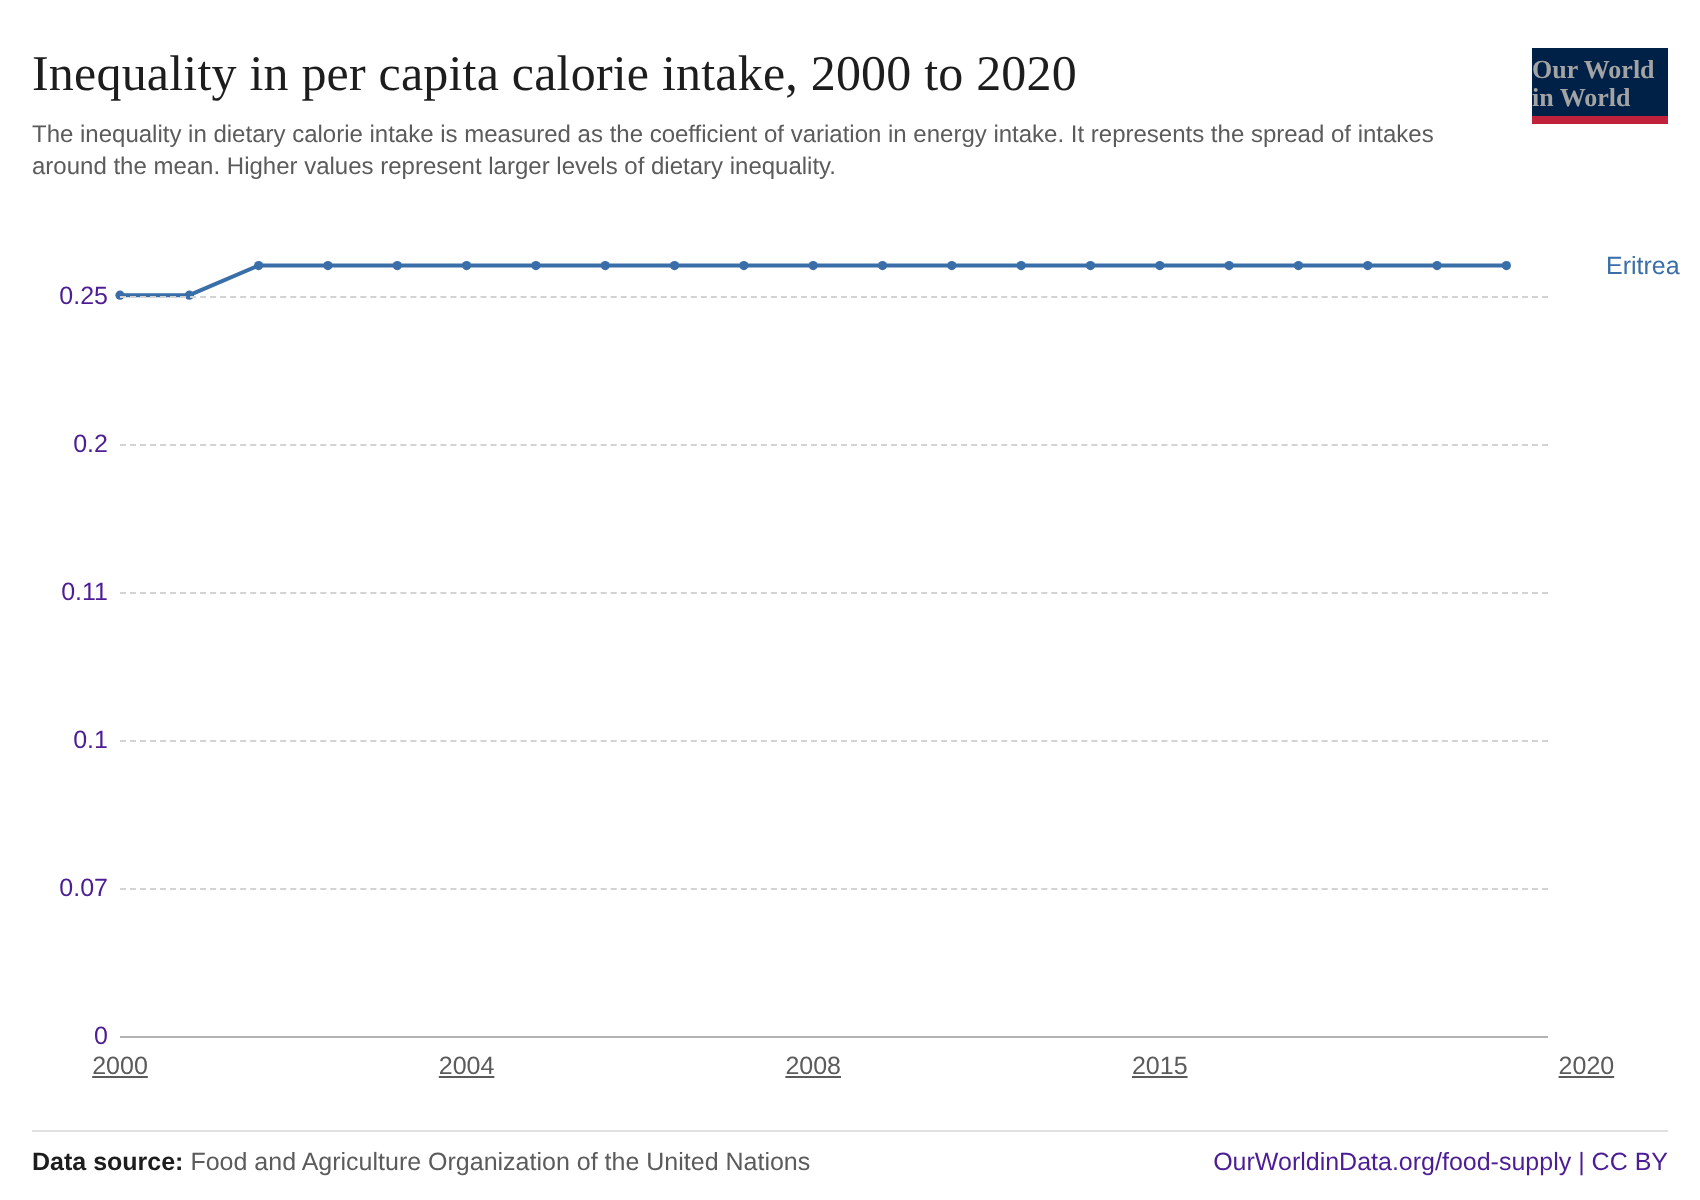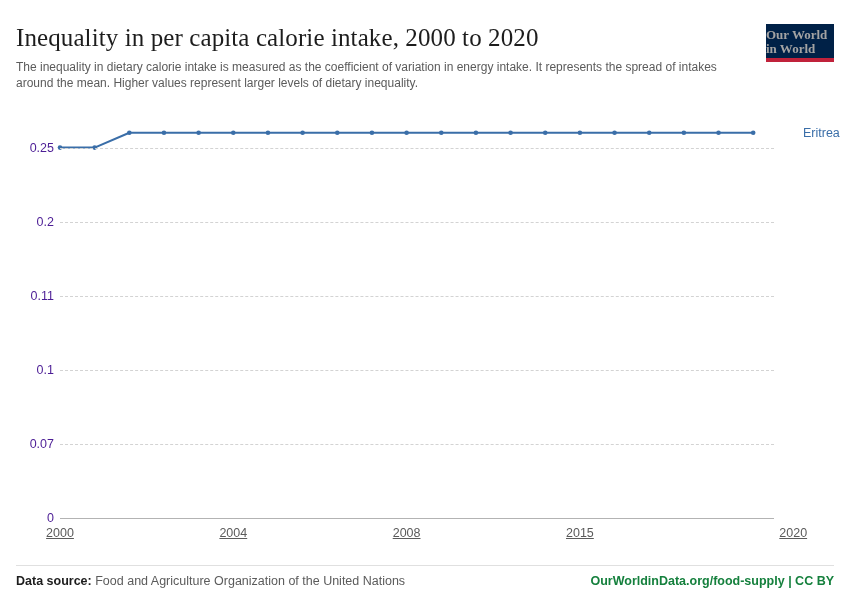"OurWorldinData.org/food-supply | CC BY" .footer-right { color: #15803d -> #4c1d95; font-weight: bold -> none }
